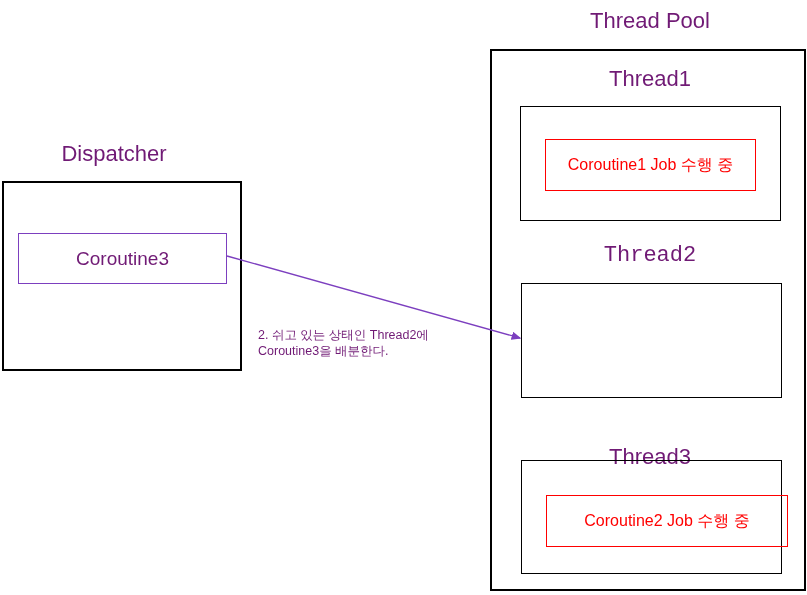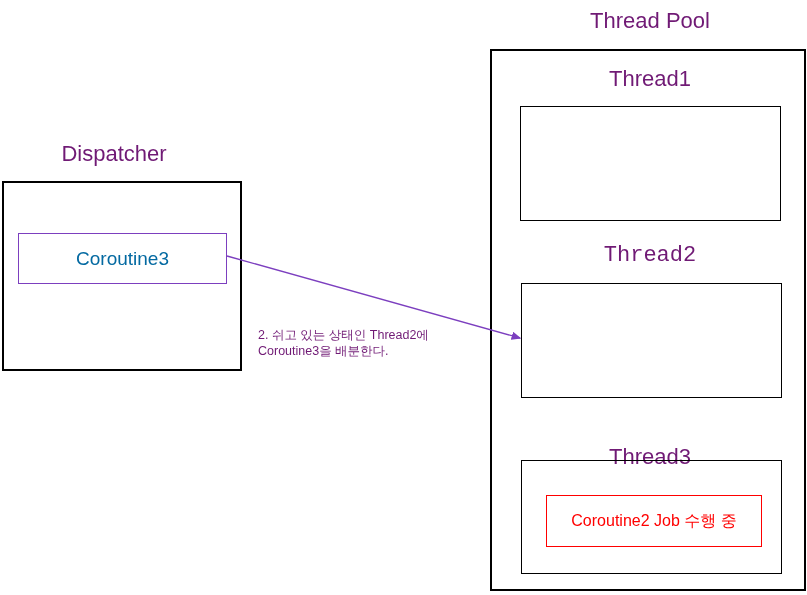"Coroutine1 Job 수행 중" div.job-red { html: none -> <div>Coroutine1 Job 수행 중</div> }
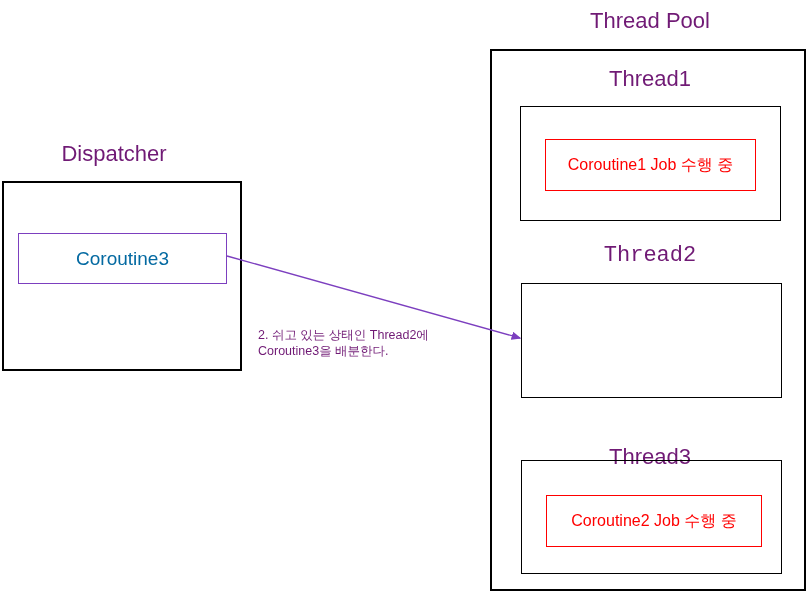"Coroutine3" .coroutine-purple { color: #0369a1 -> #701a75 }
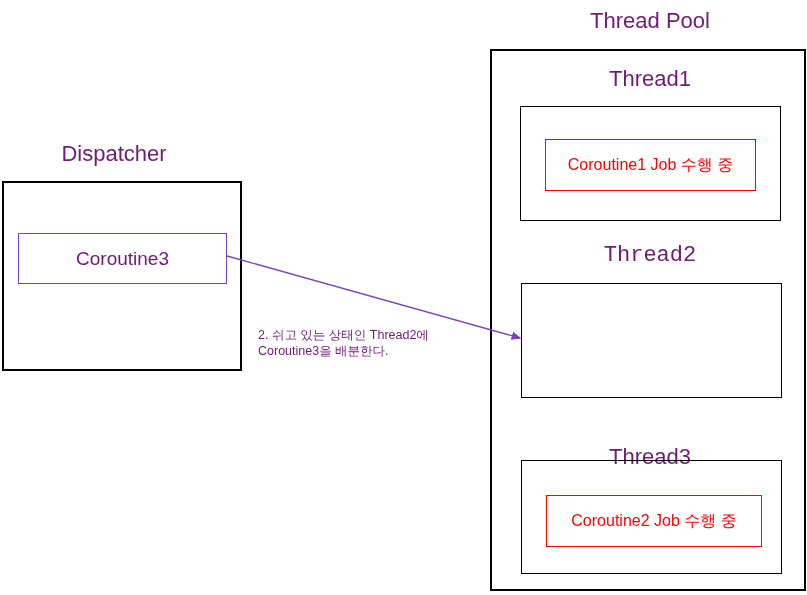"Coroutine2 Job 수행 중" #job-thread-3 { width: 216px -> 242px }
